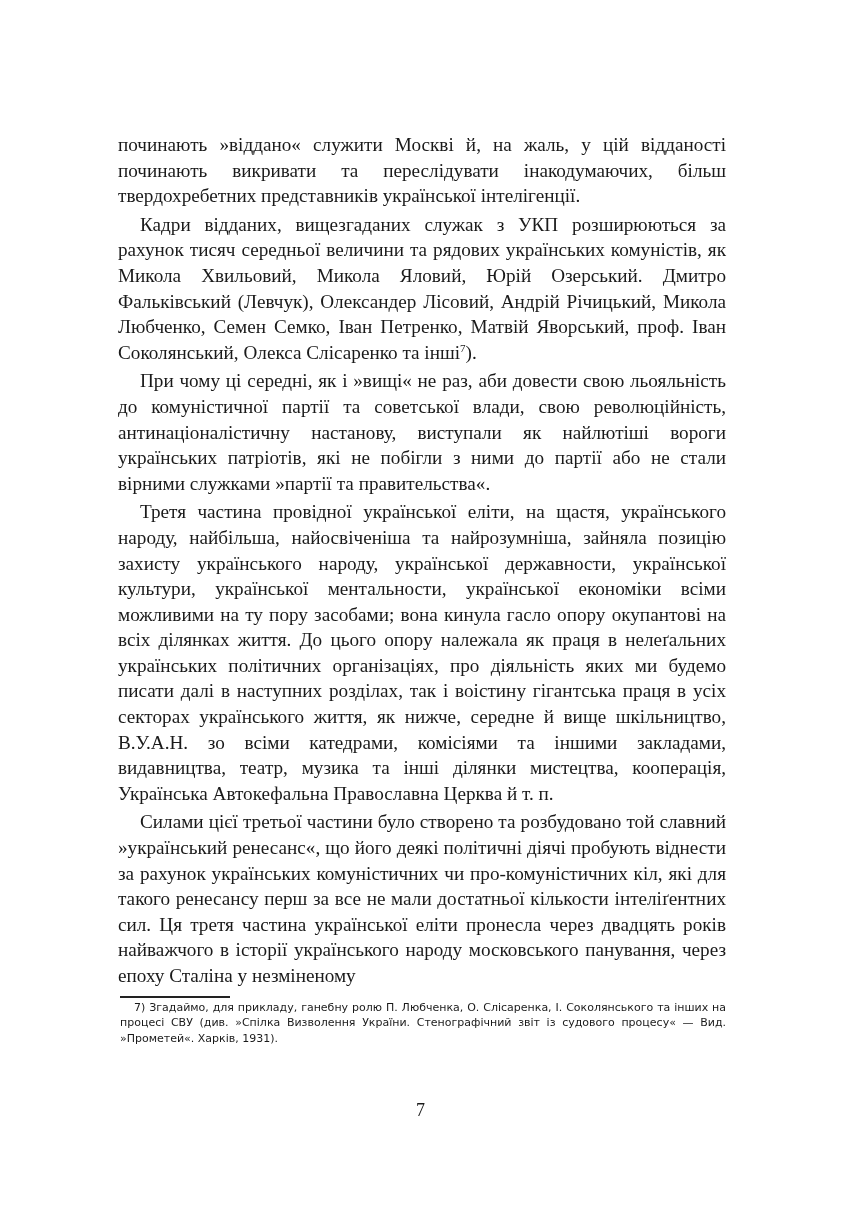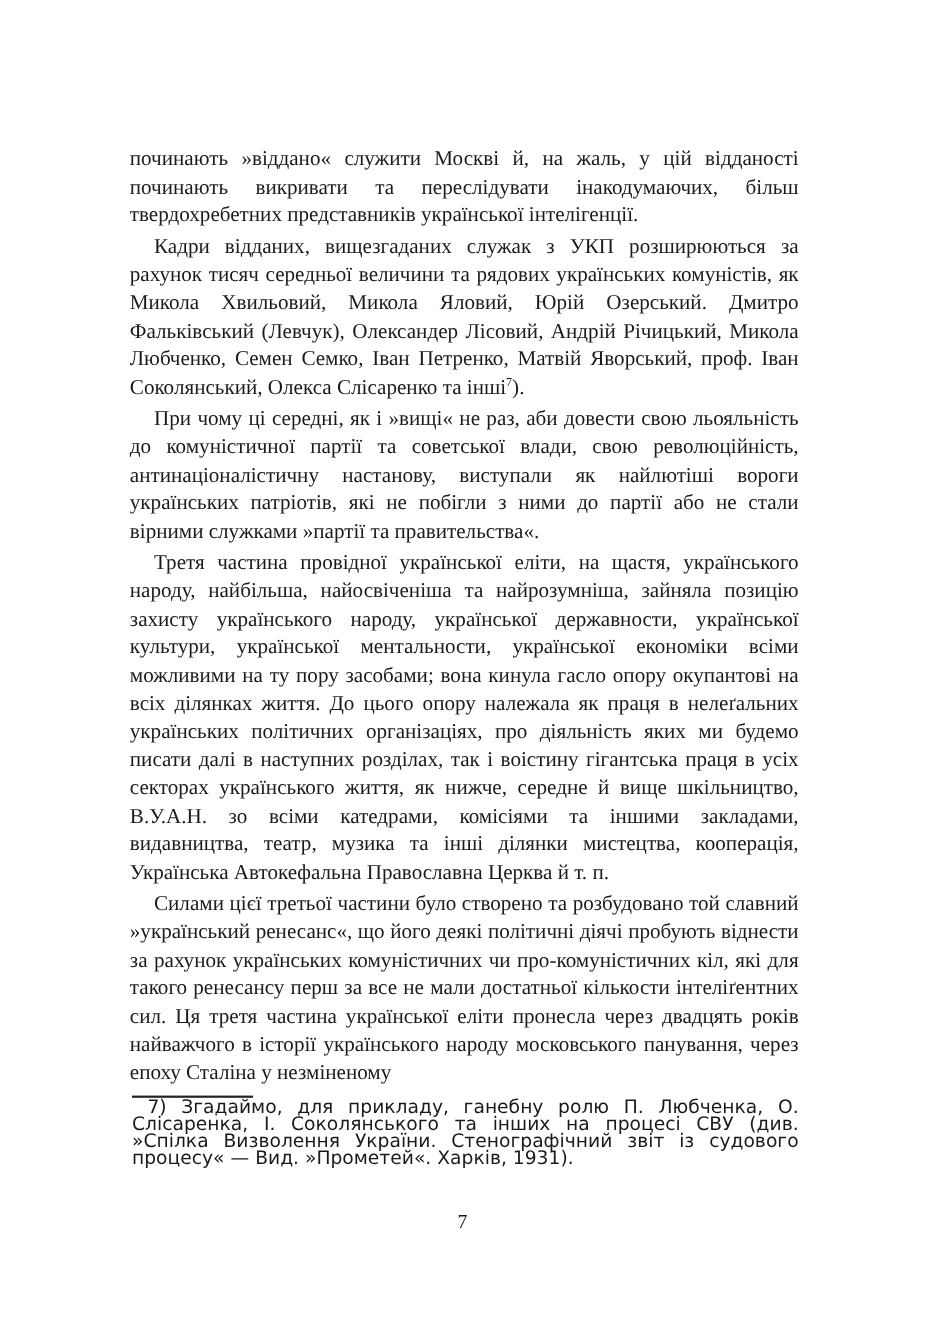"7) Згадаймо, для прикладу, ганебну" .footnote { font-size: 17px -> 11px }
